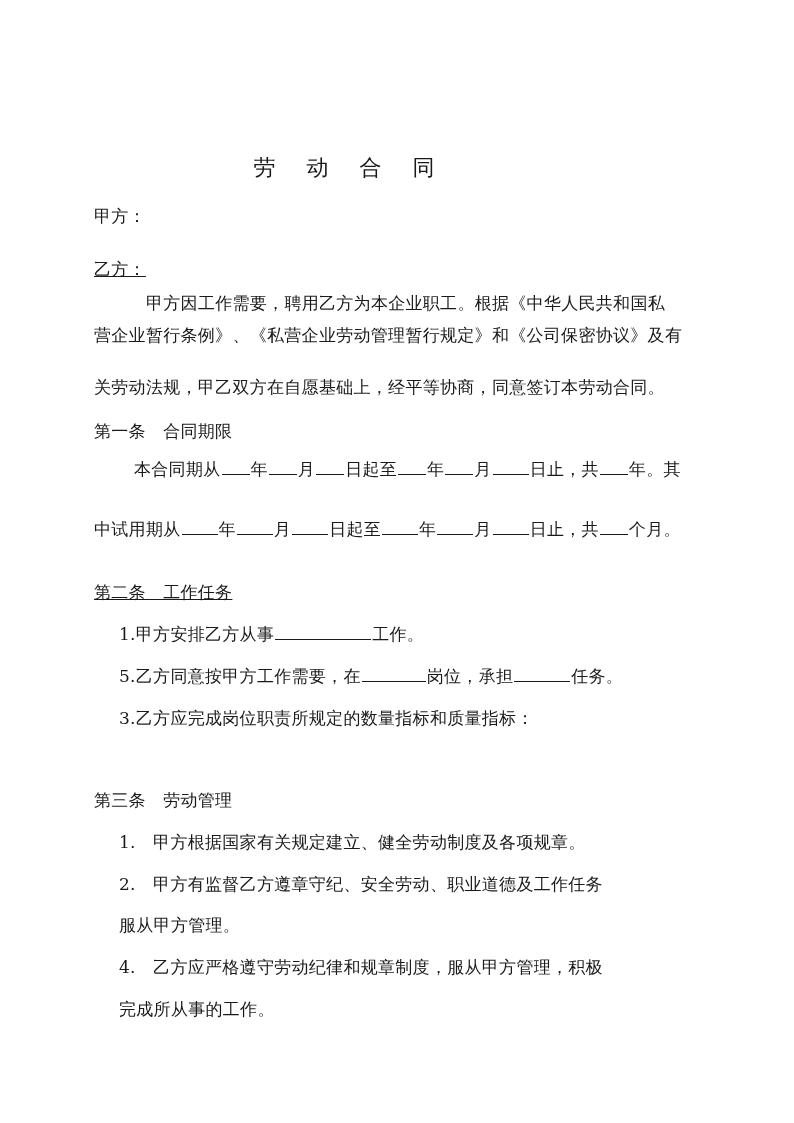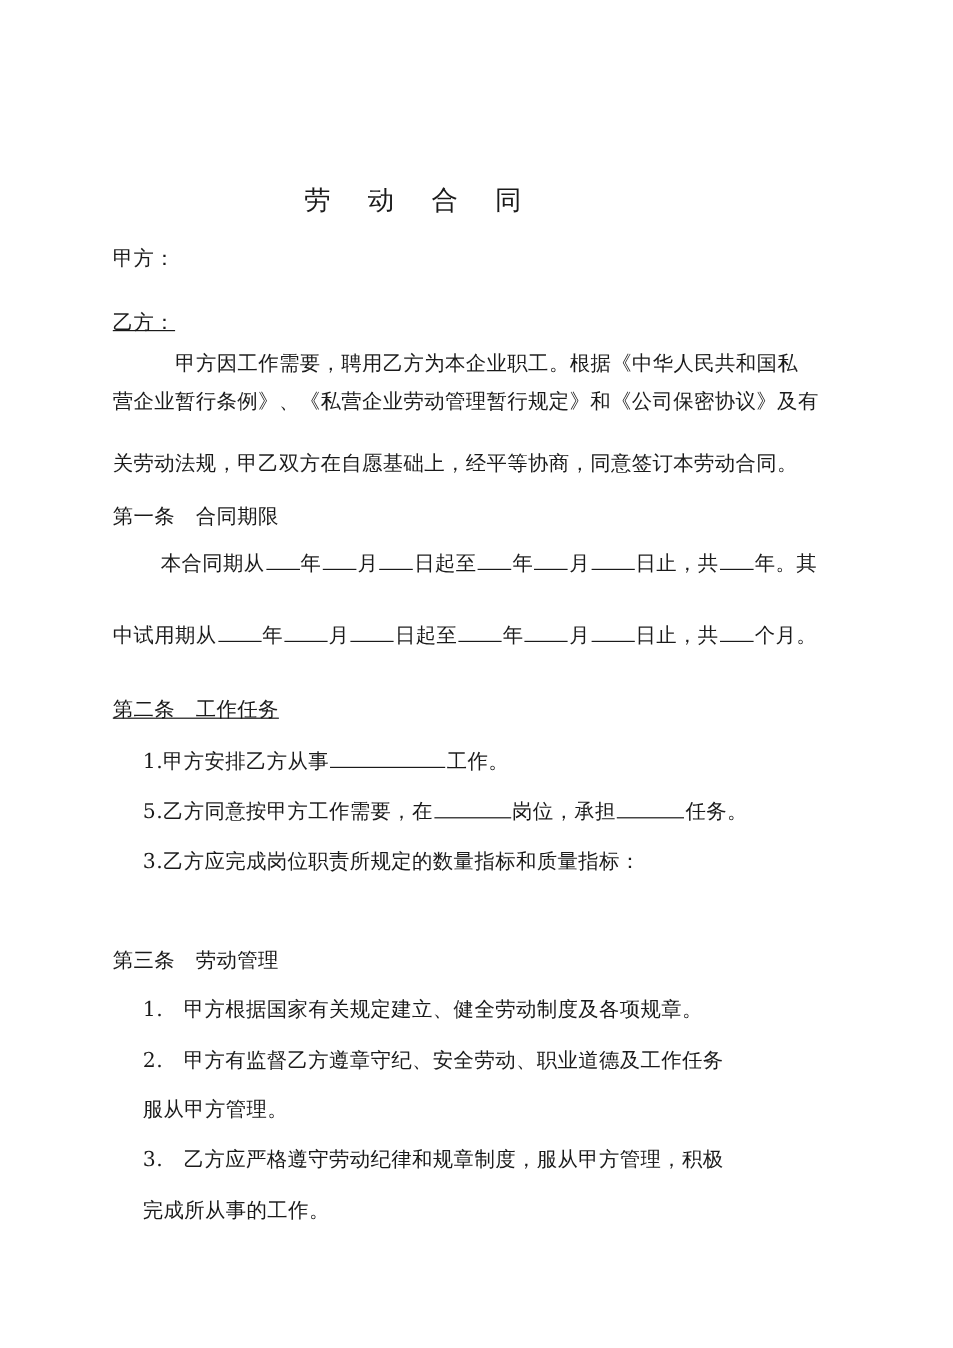"3. 乙方应严格遵守劳动纪律和规章制度，服从甲方管理，积极" div.line { text: 3 -> 4 }
